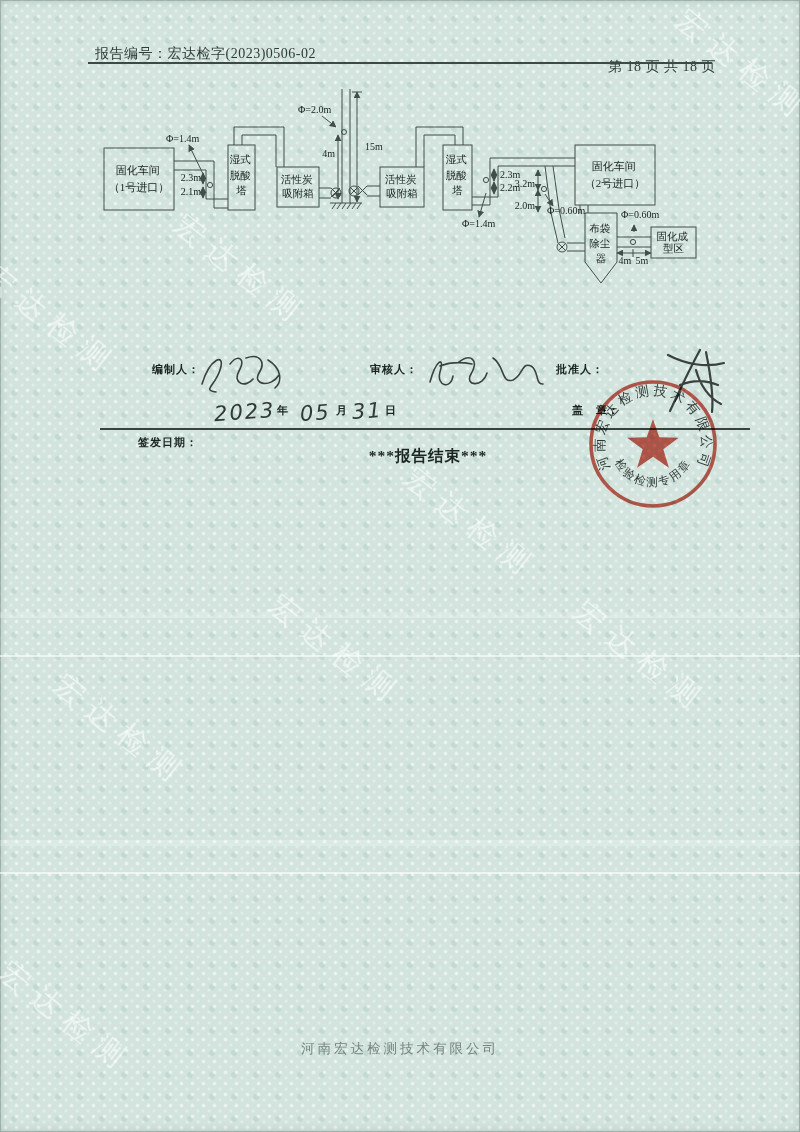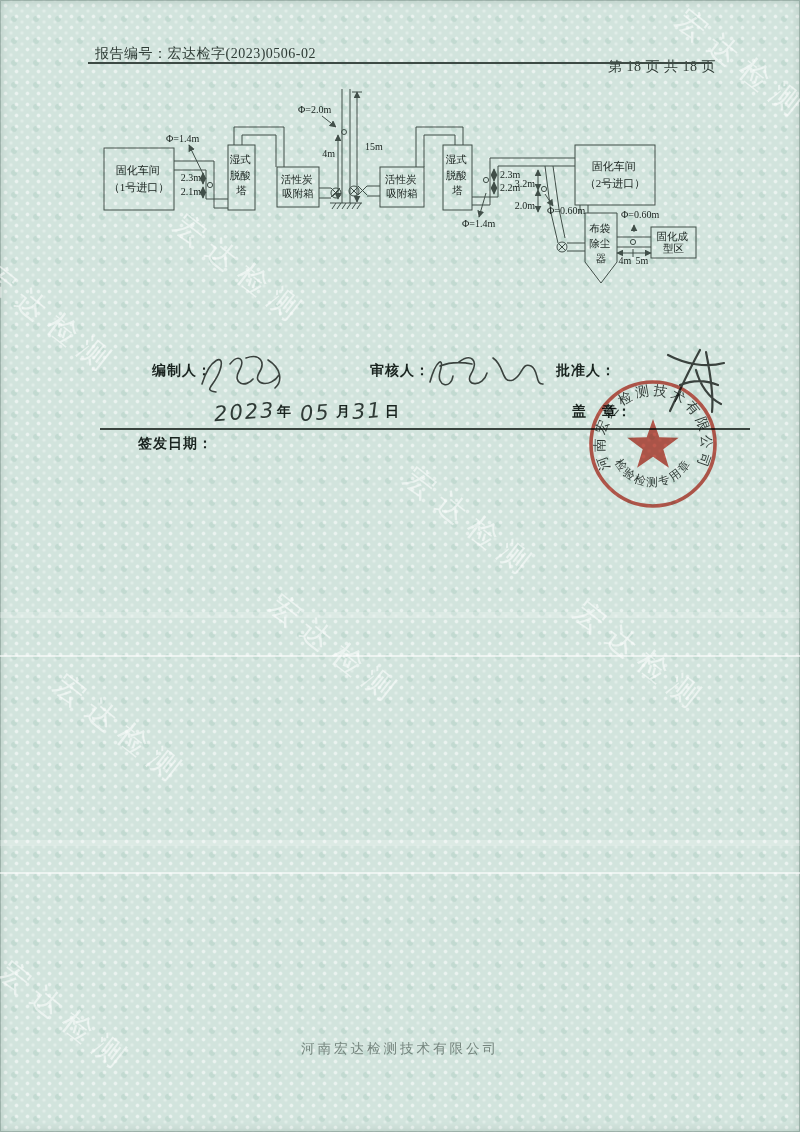"编制人：" .lab { font-size: 14px -> 11px }
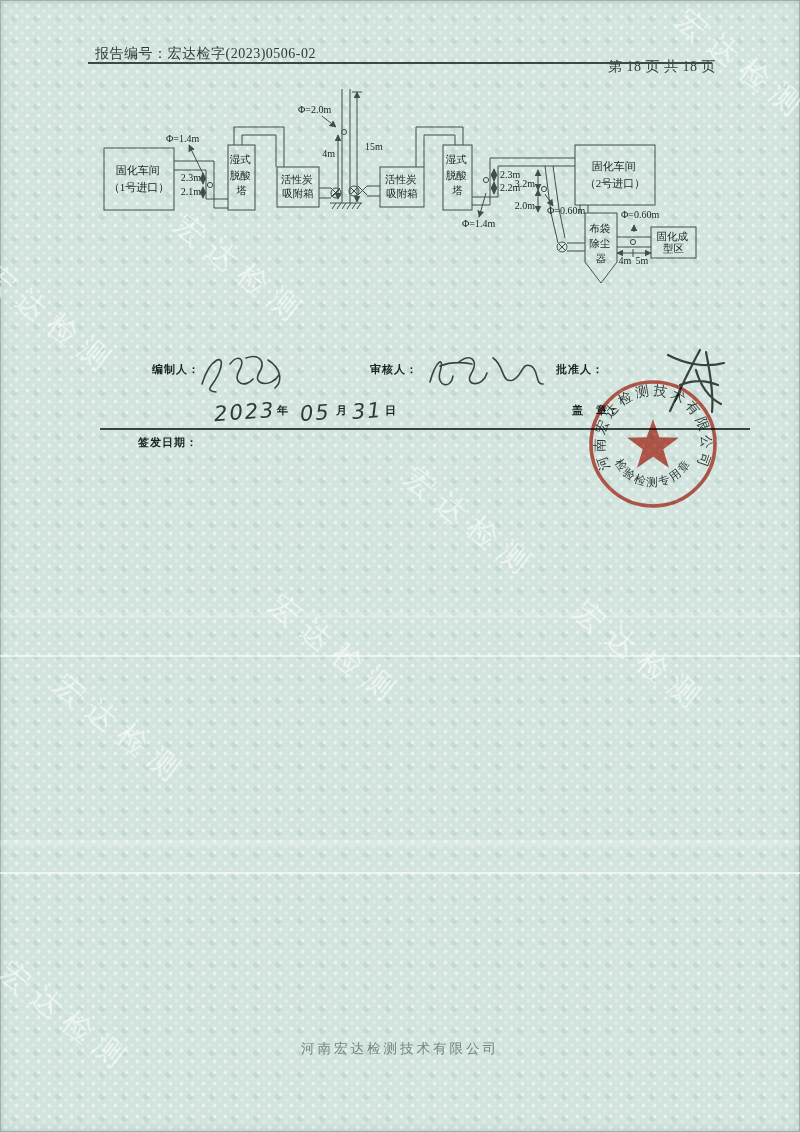"***报告结束***" div.abs { html: none -> <div>***报告结束***</div> }
